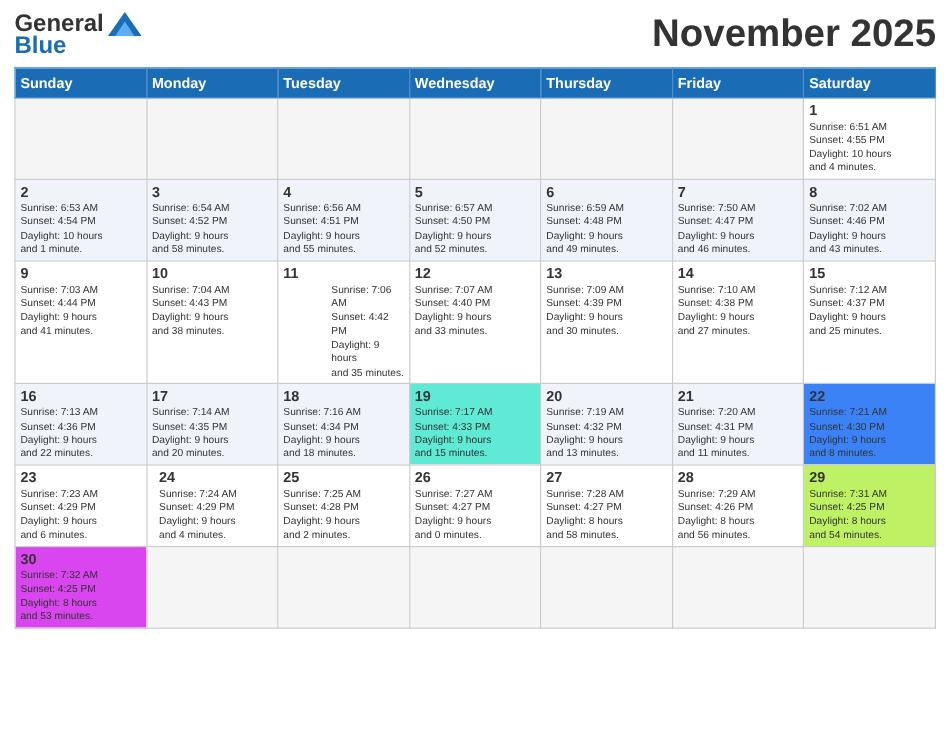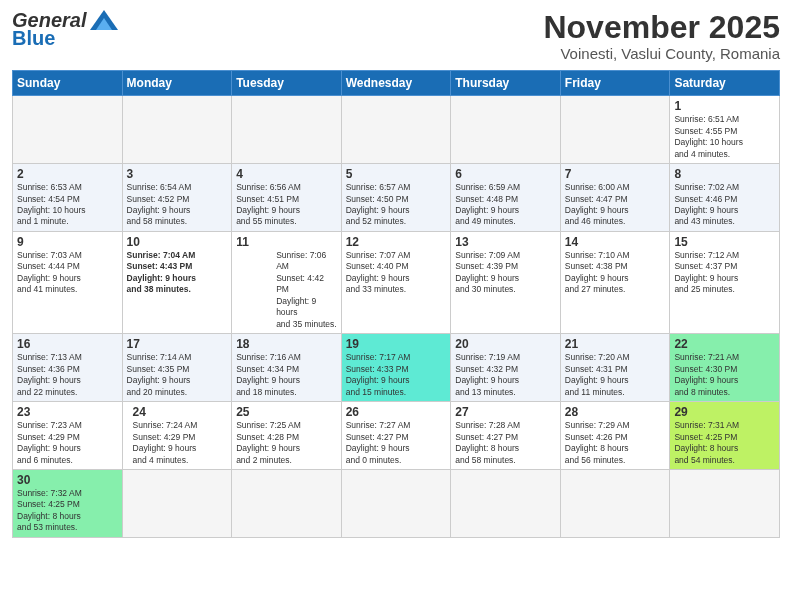"General" div { font-style: italic -> none }
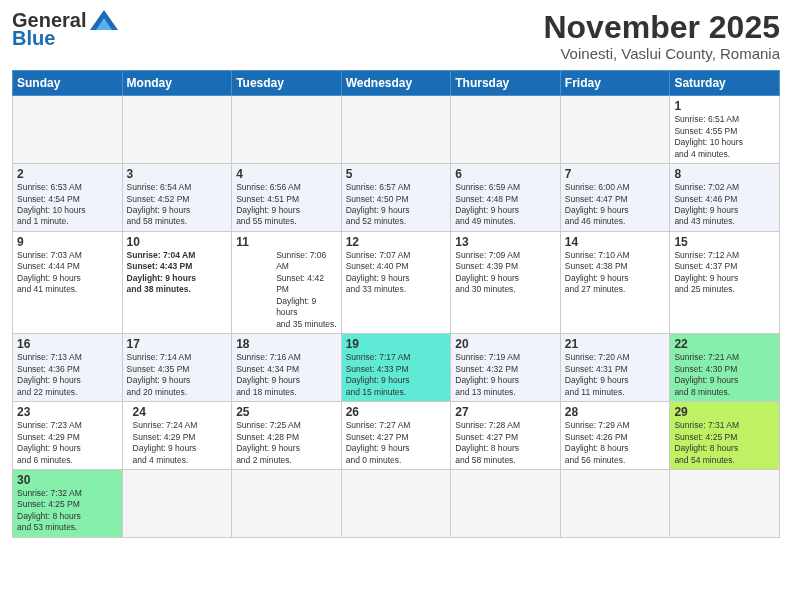"Voinesti, Vaslui County, Romania" div.location-title { html: <div>Voinesti, Vaslui County, Romania</div> -> none }
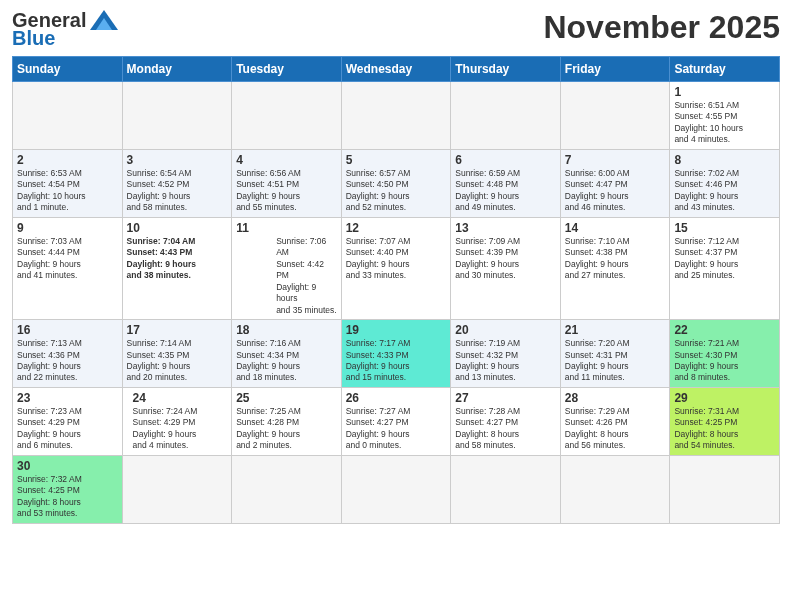"Sunrise: 6:00 AM" div.day-info { text: 6:00 -> 7:50 }
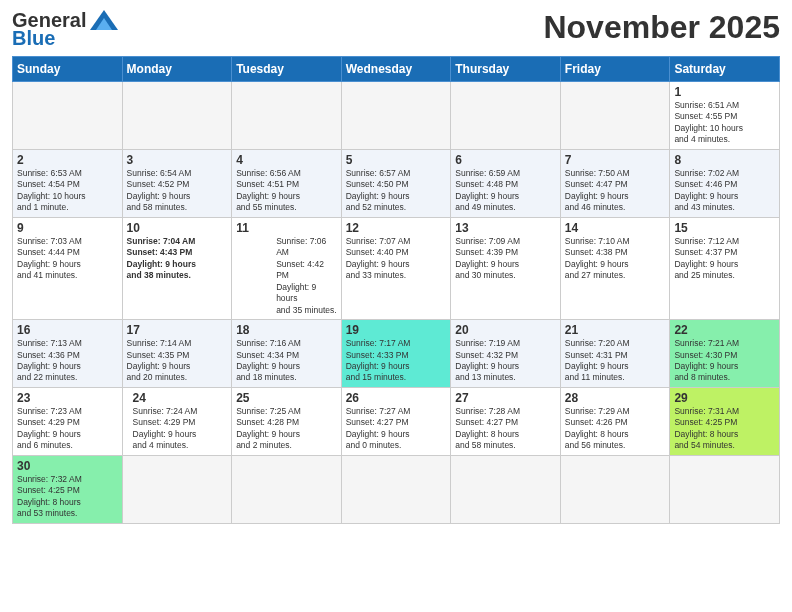"Sunrise: 7:04 AM" div.day-info { font-weight: bold -> none }
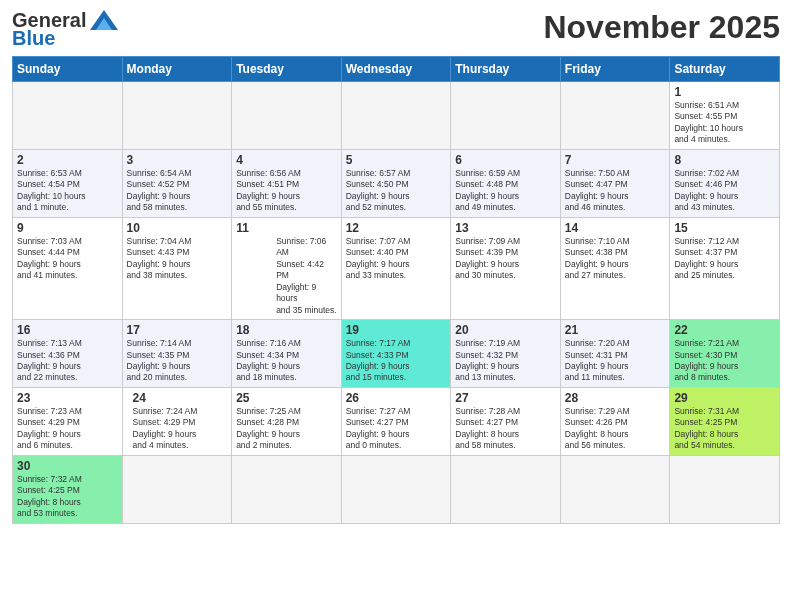"22" td { background: #86efac -> #3b82f6 }
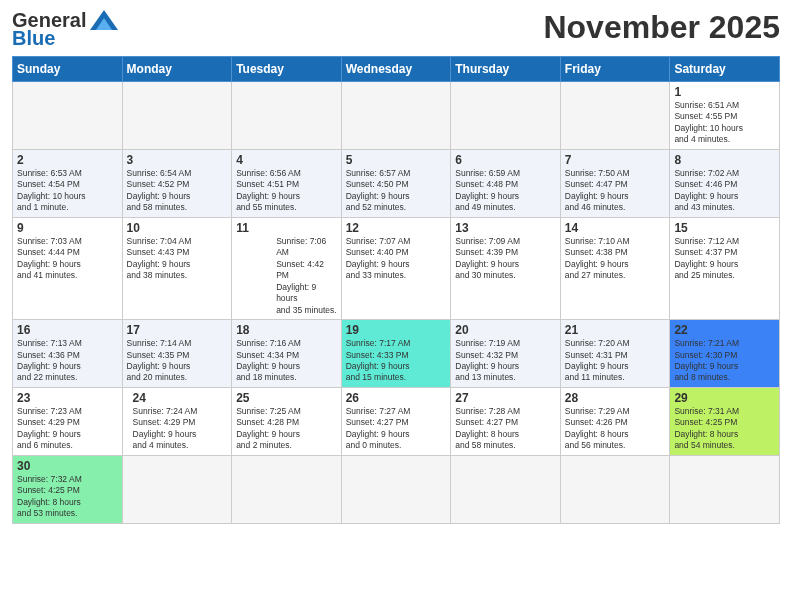"30" td { background: #86efac -> #d946ef }
